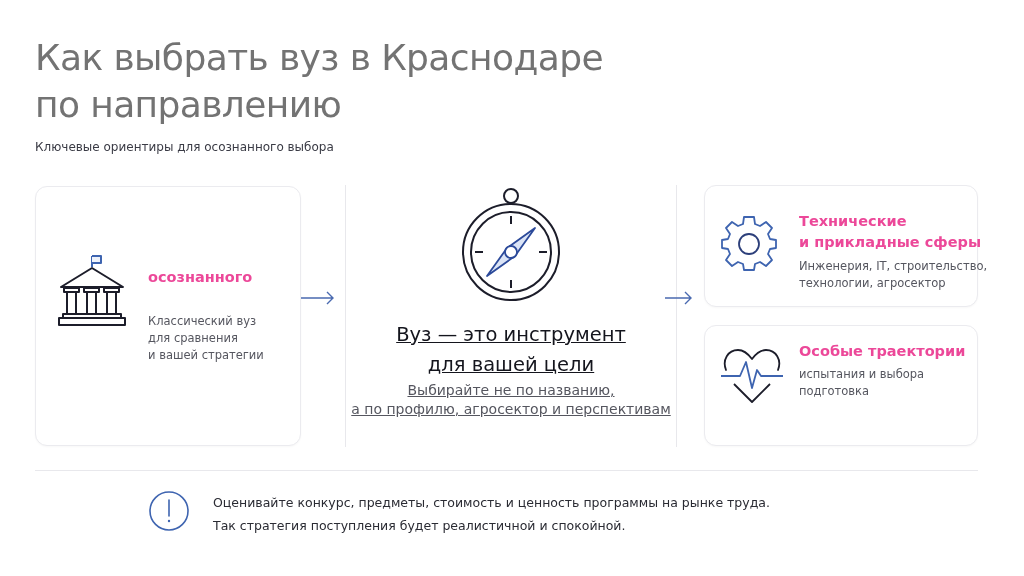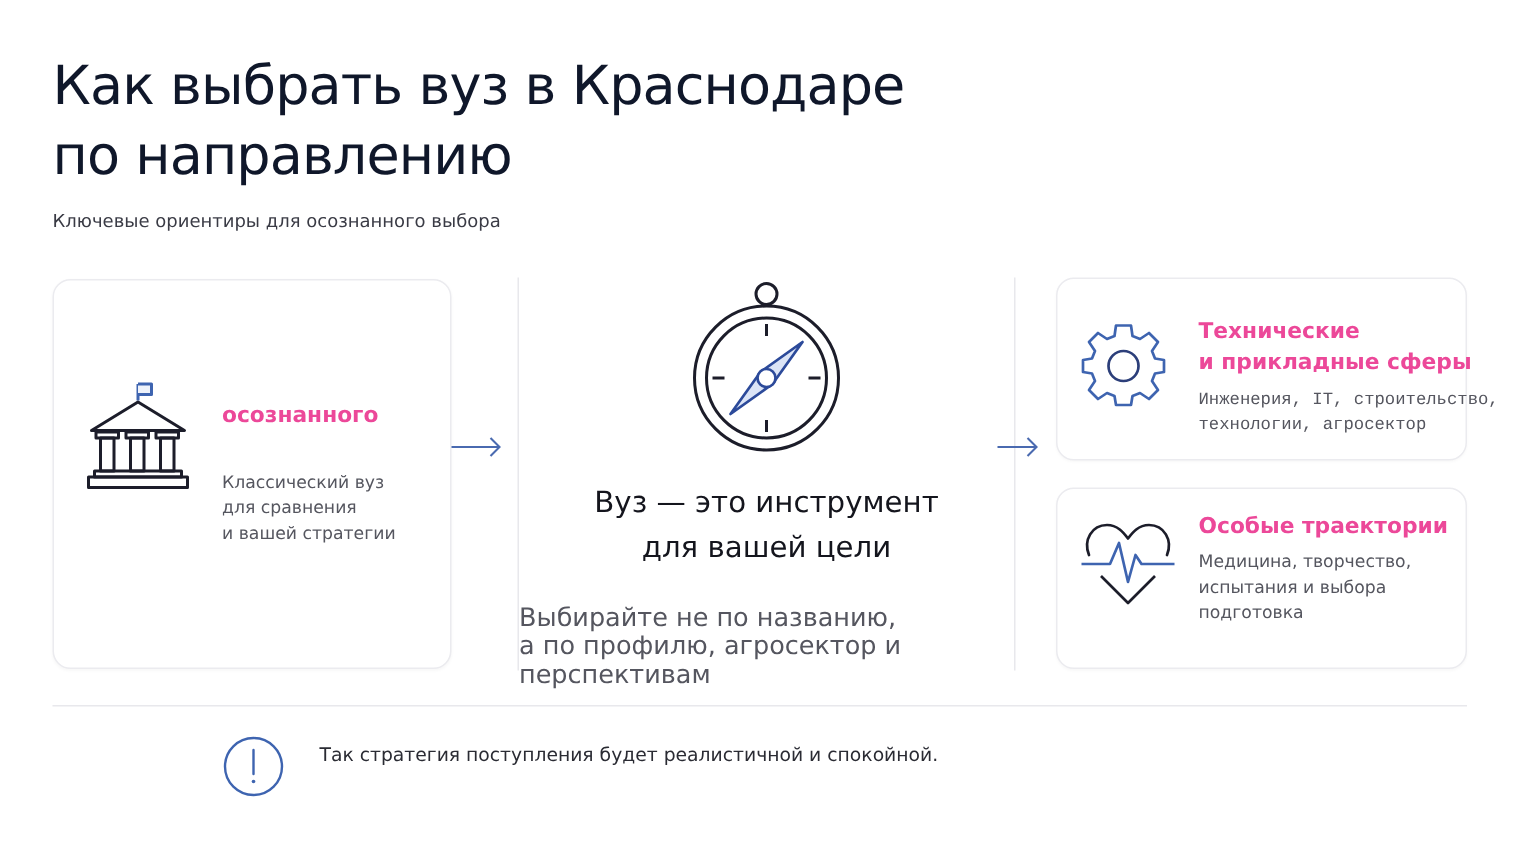"Как выбрать вуз в Краснодаре" .title { color: #0f172a -> #737373 }
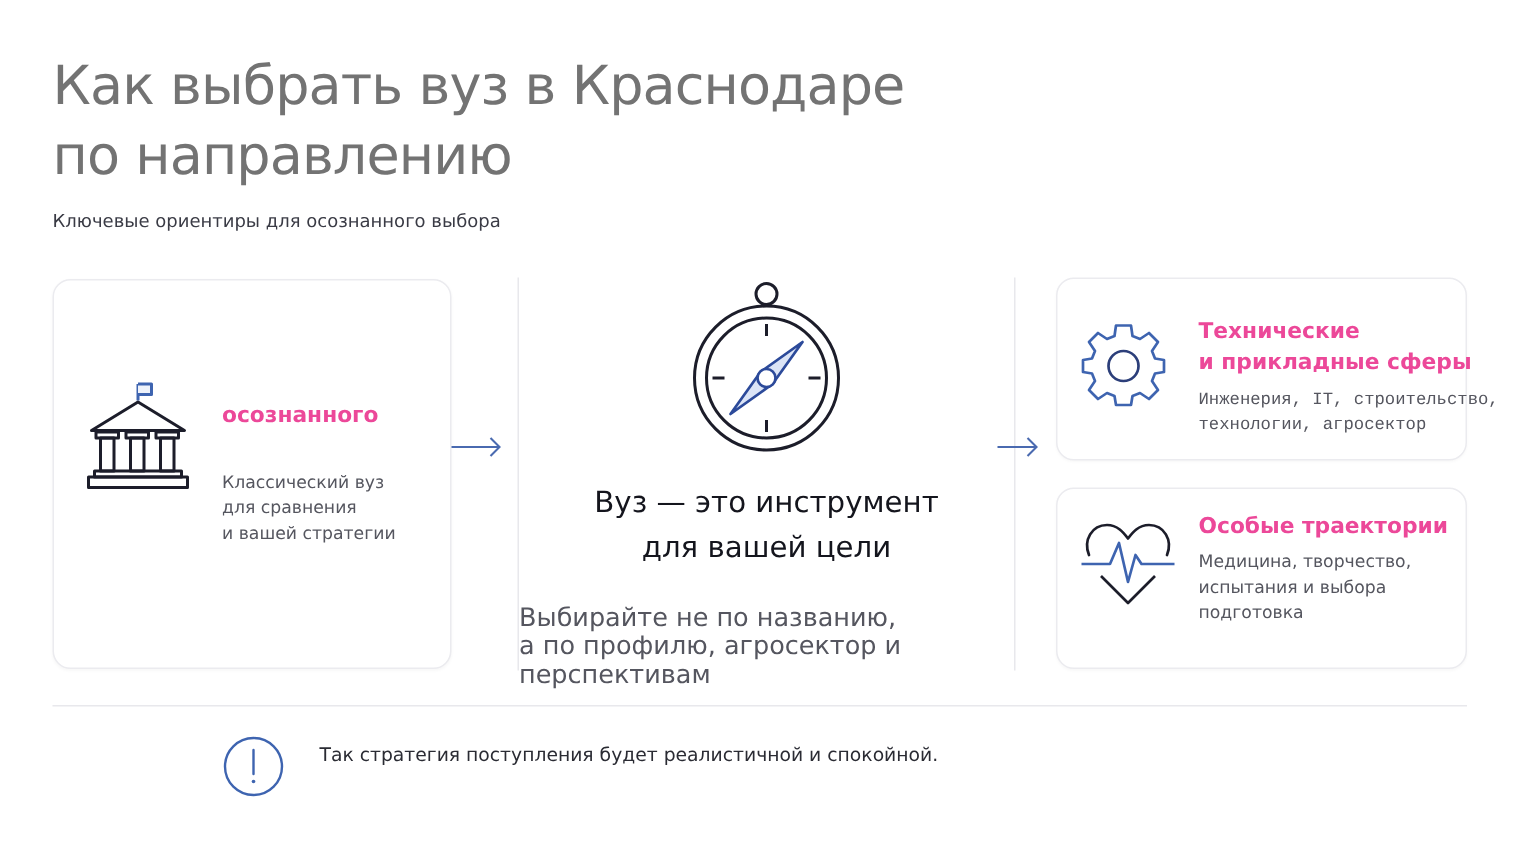"Инженерия, IT, строительство," .tech-text { font-family: Liberation Mono, monospace -> none }
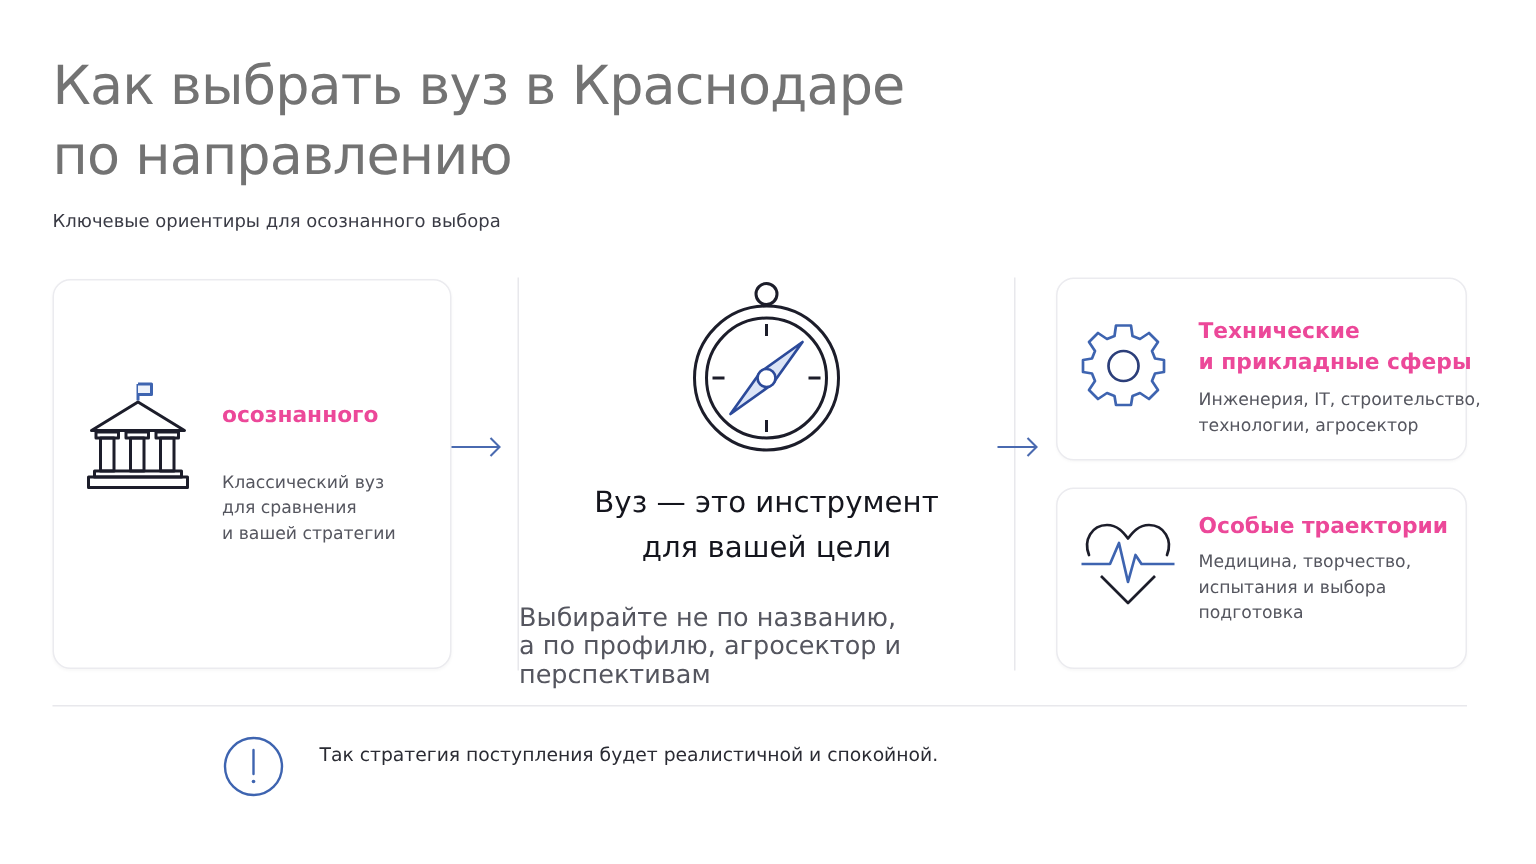"Вуз — это инструмент" .center-title span, .center-text span { text-decoration: none -> underline }
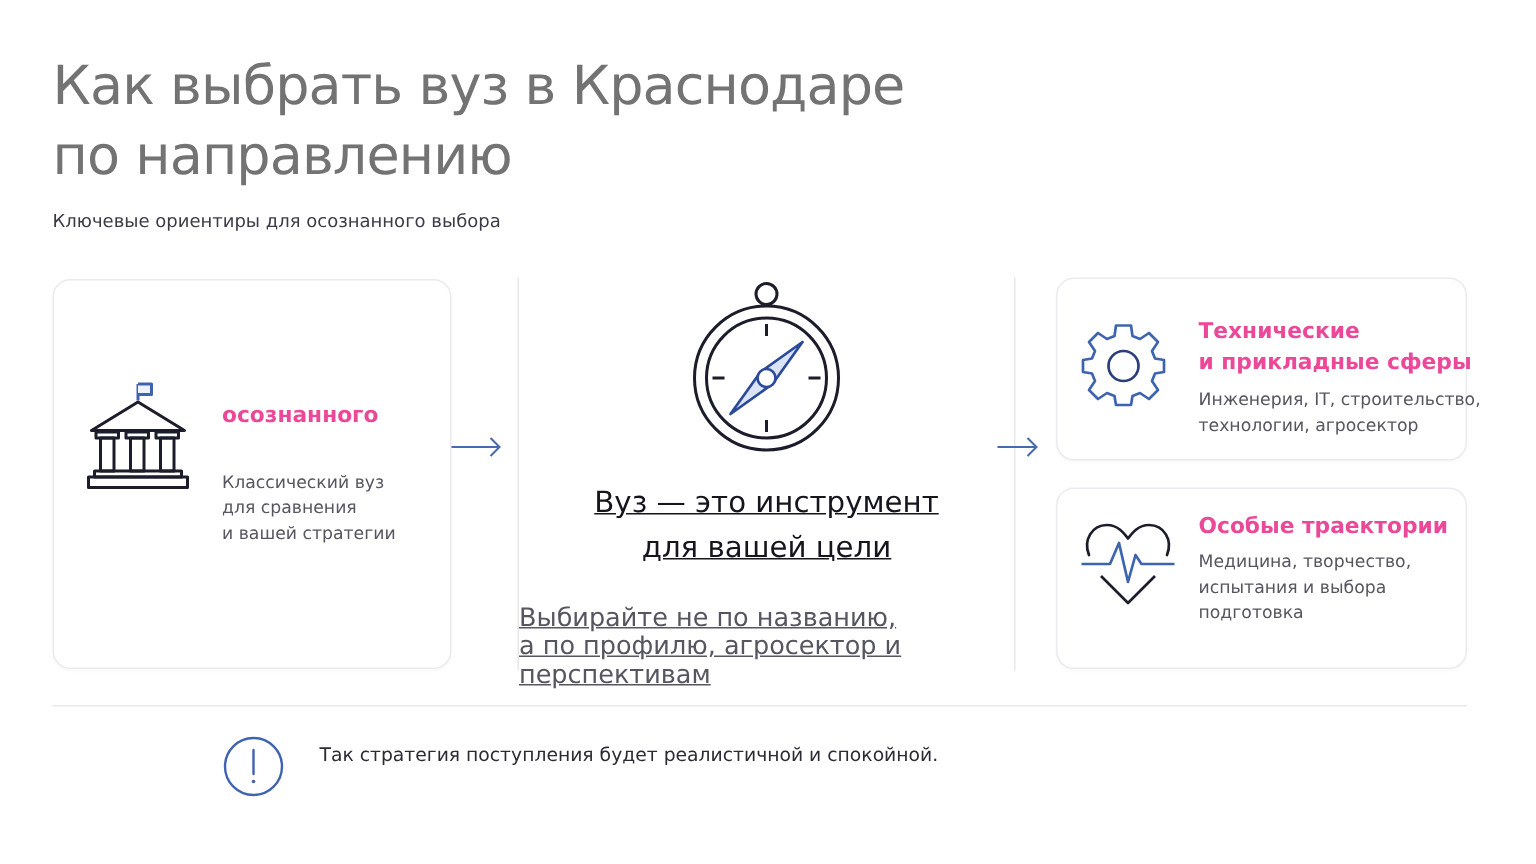"Медицина, творчество," span { html: <span>Медицина, творчество,</span> -> none }
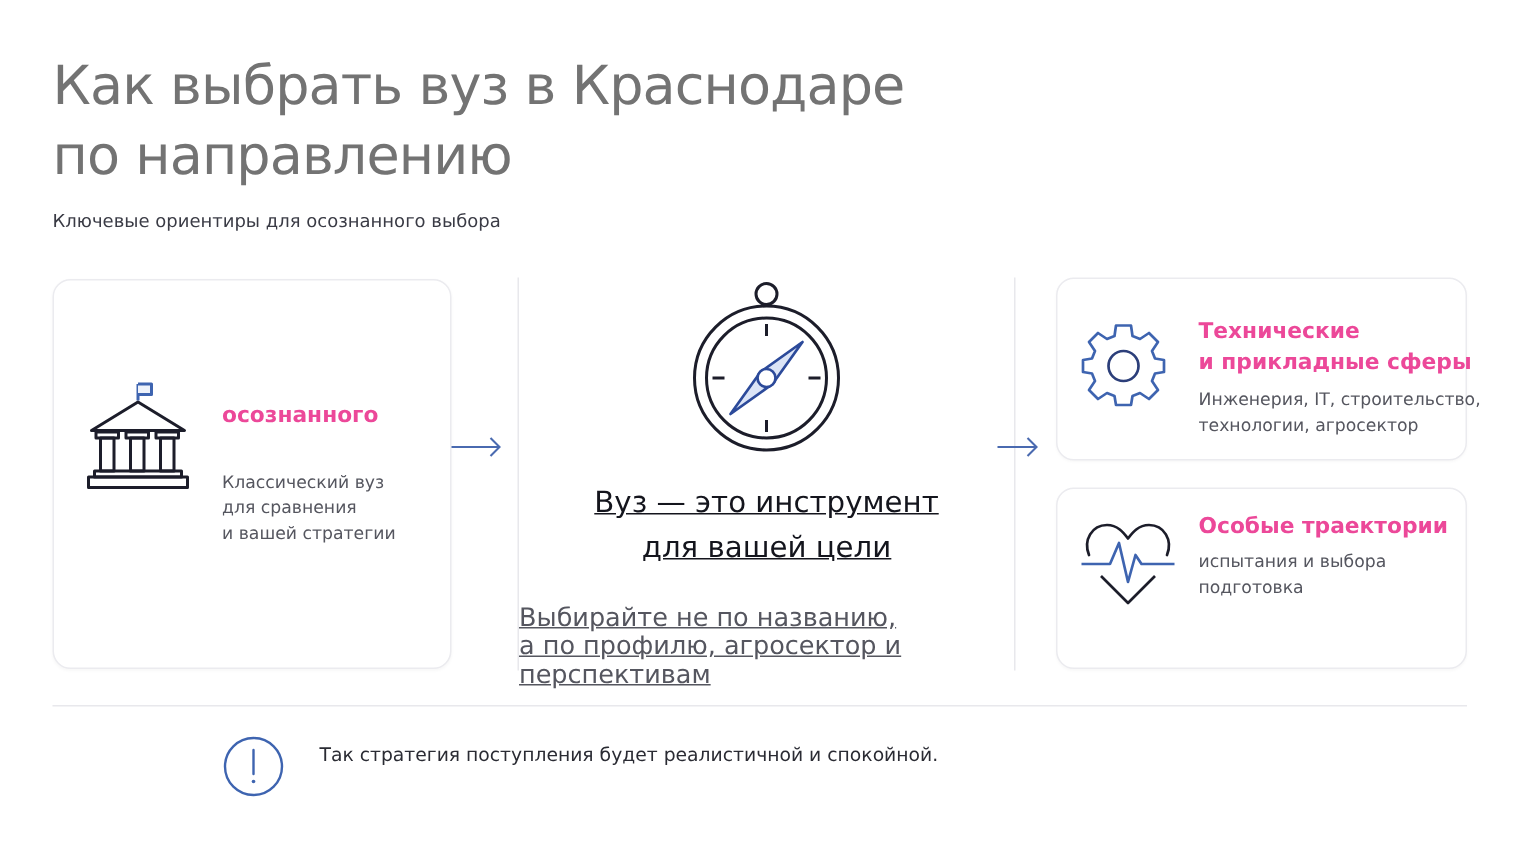"Выбирайте не по названию," .center-text { font-size: 17px -> 14px; text-align: none -> center; top: 403px -> 381px }
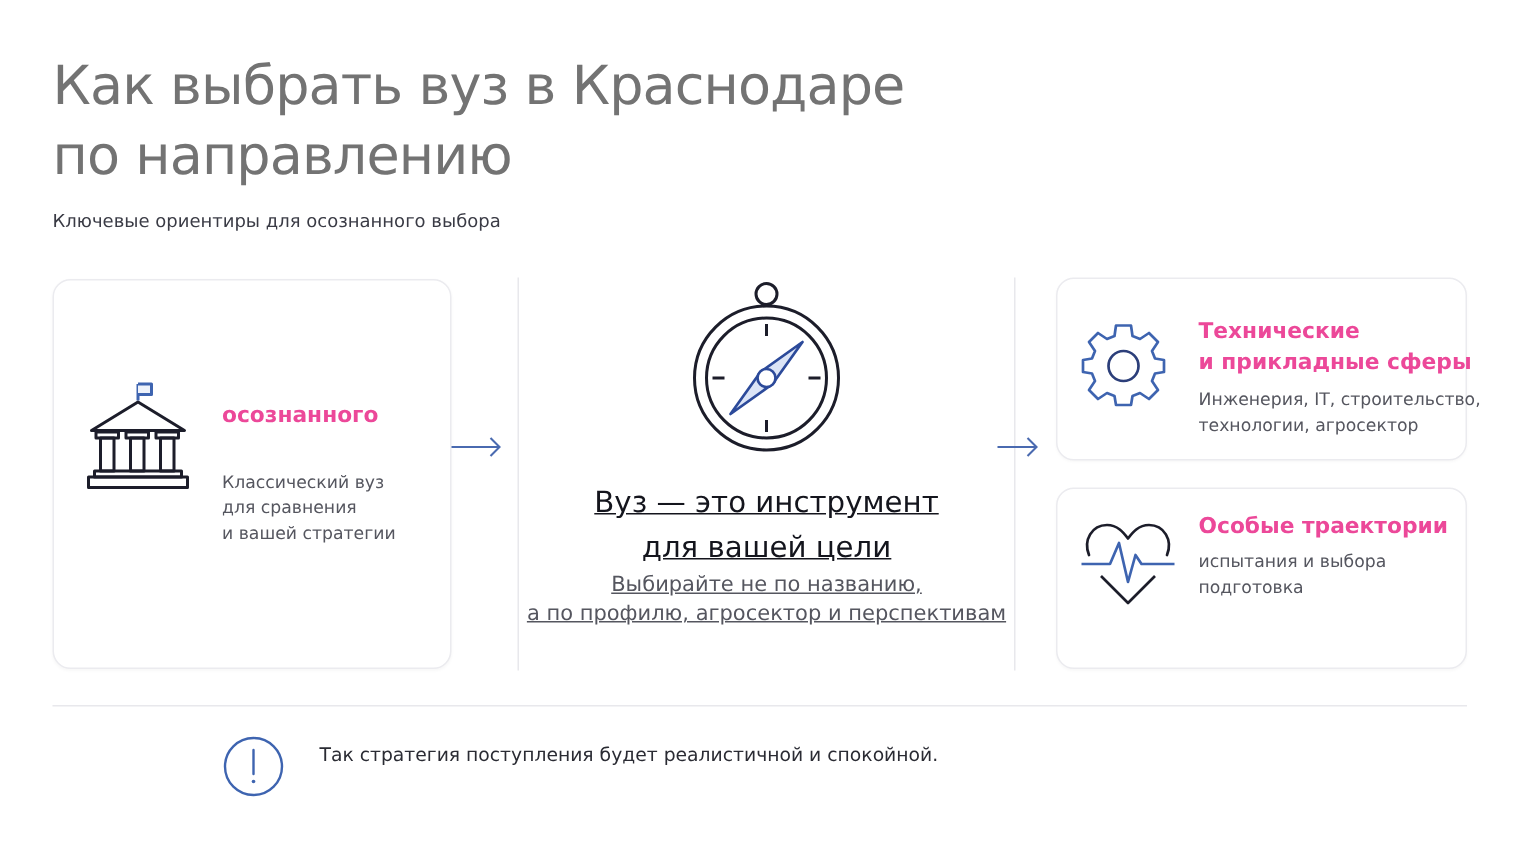"Оценивайте конкурс, предметы, стоимость" span { html: none -> <span>Оценивайте конкурс, предметы, стоимость и ценность программы на рынке труда.</span> }
